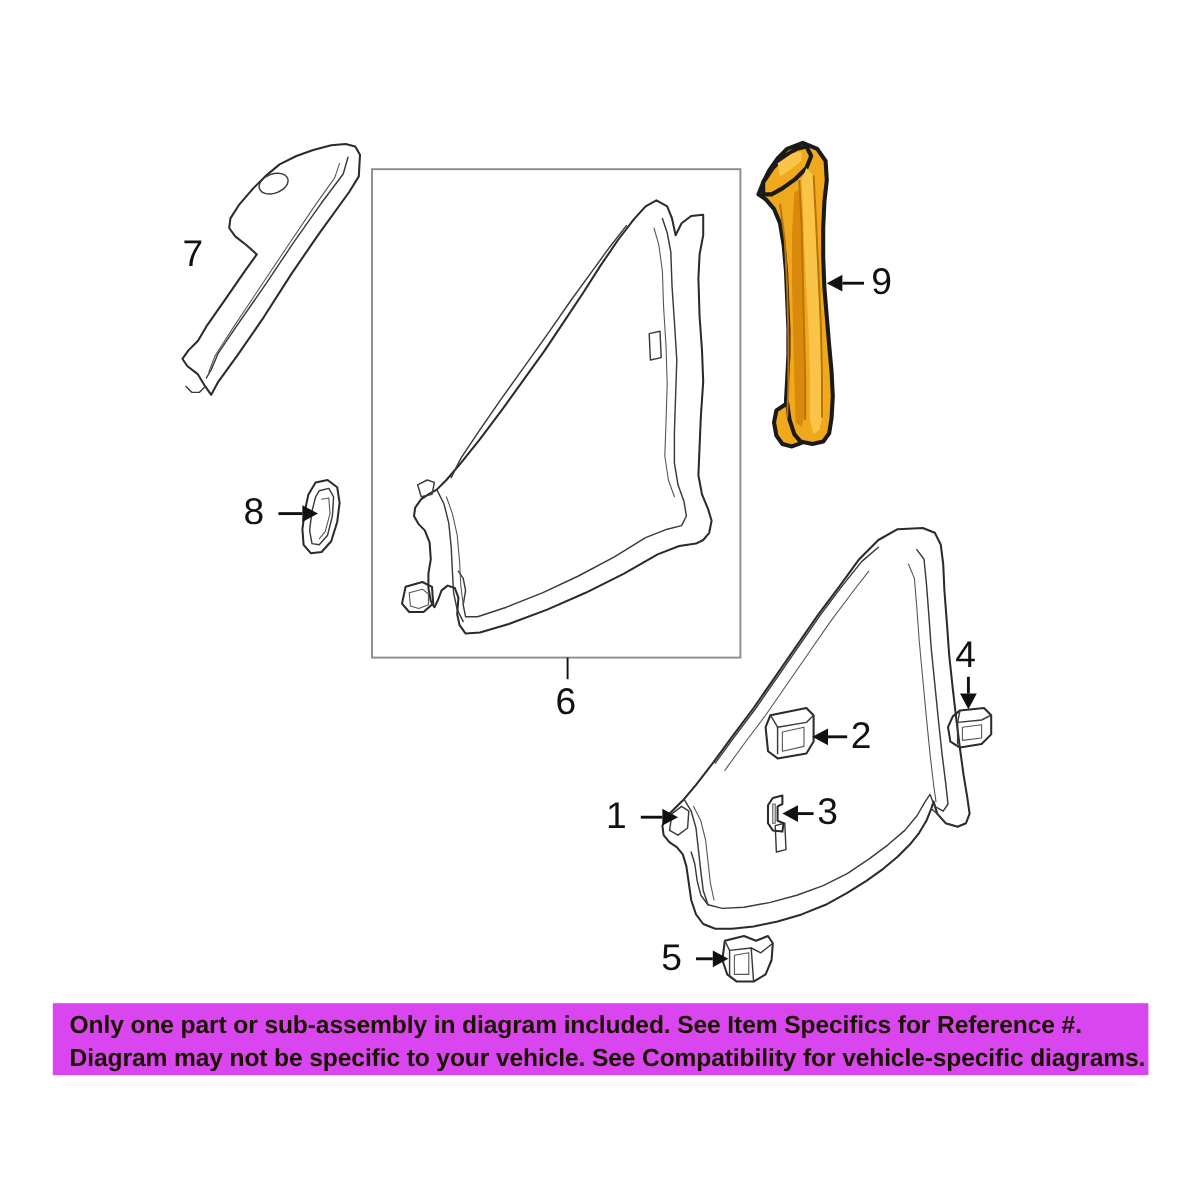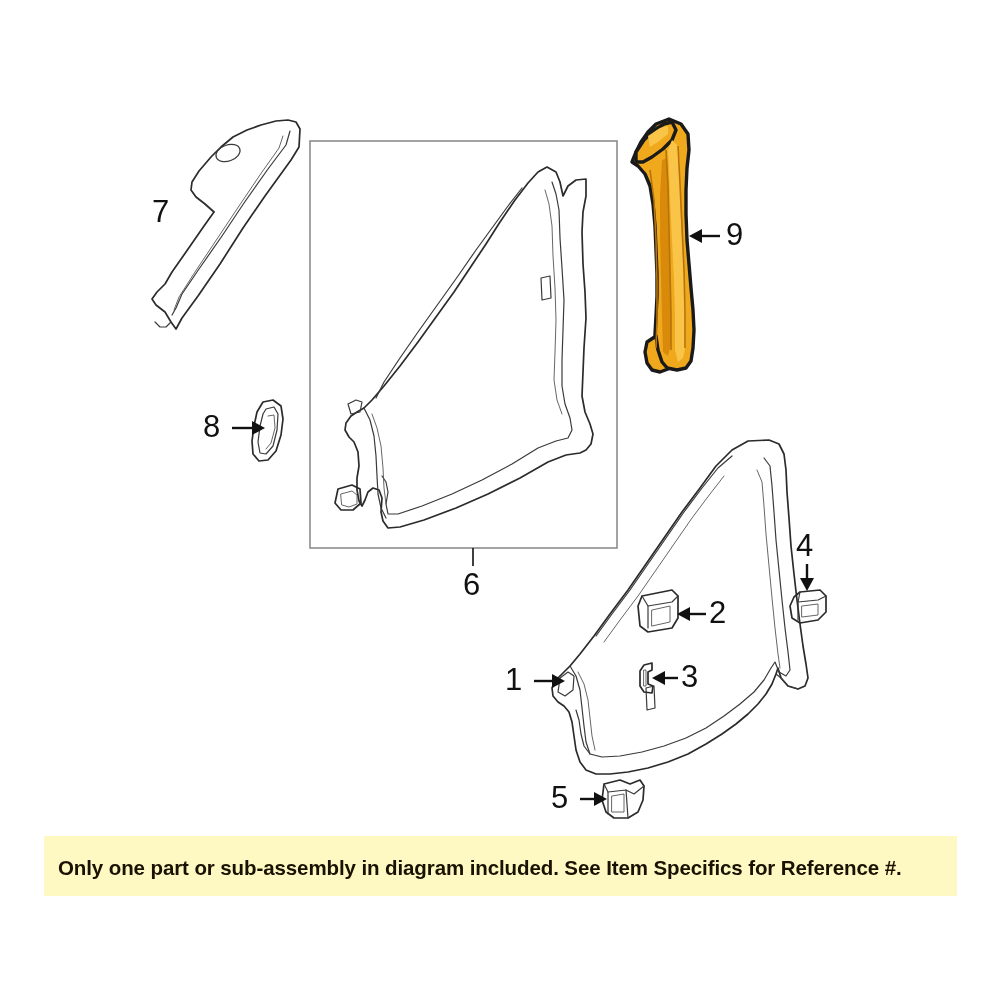"Only one part or sub-assembly" #notice-banner { background: #fef9c3 -> #d946ef }
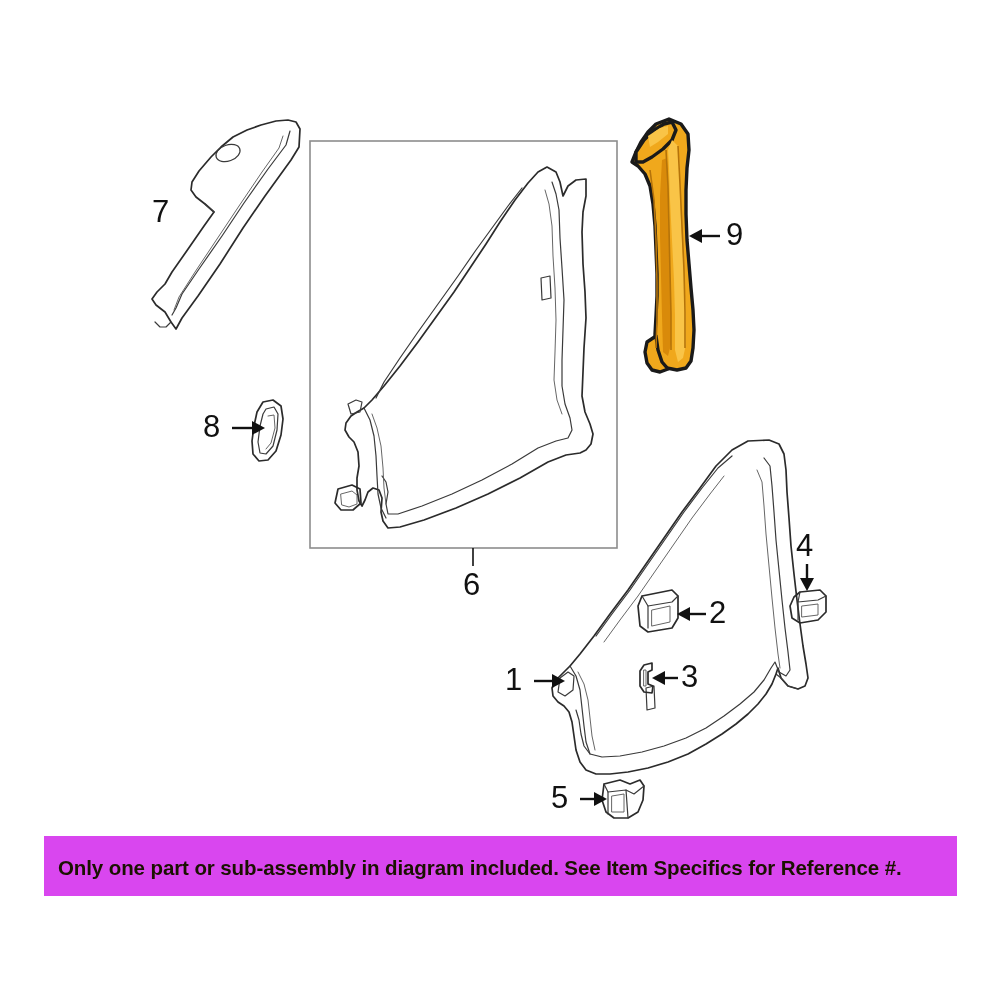"Diagram may not be specific" div.notice-line { html: none -> <div>Diagram may not be specific to your vehicle. See Compatibility for vehicle-specific diagrams.</div> }
